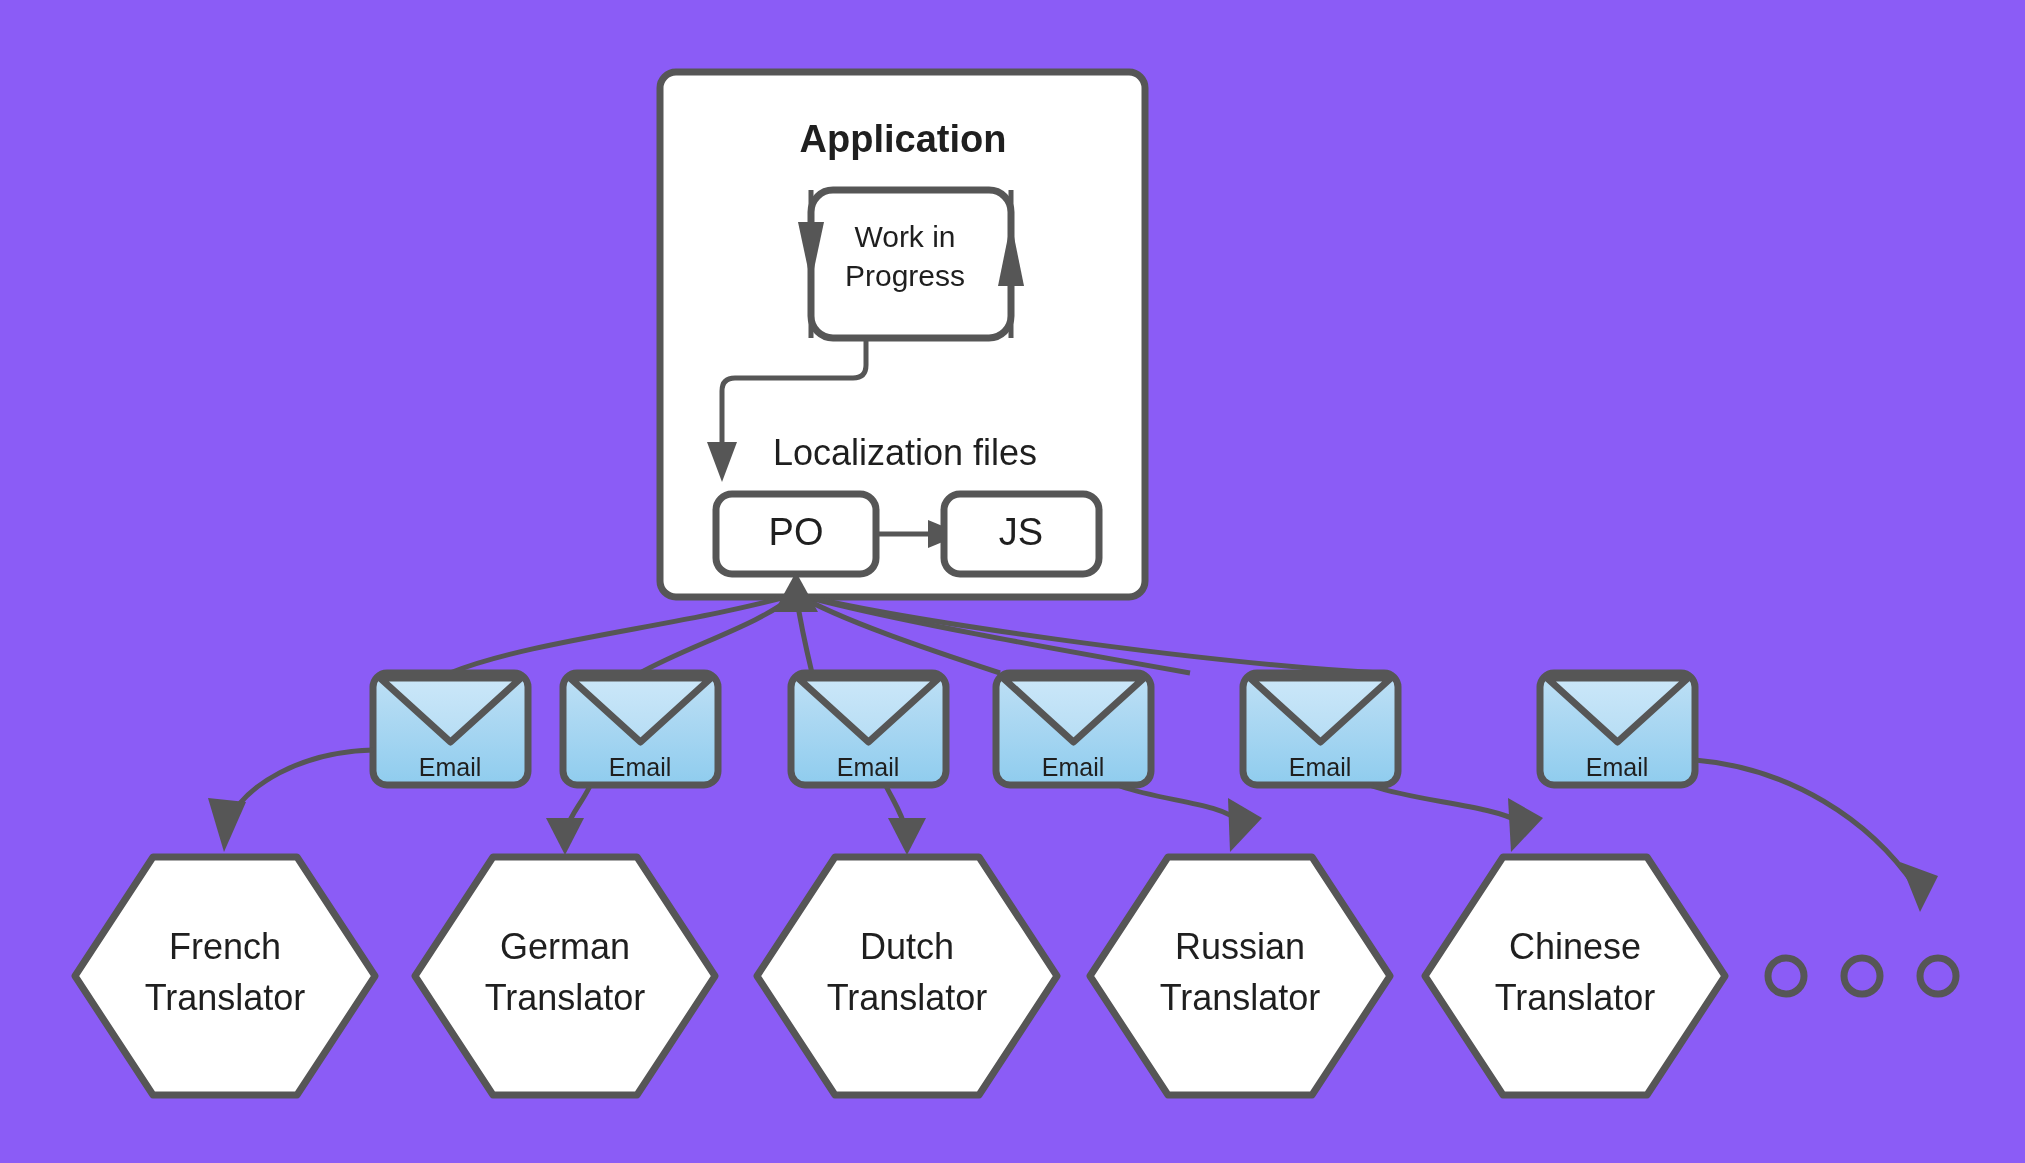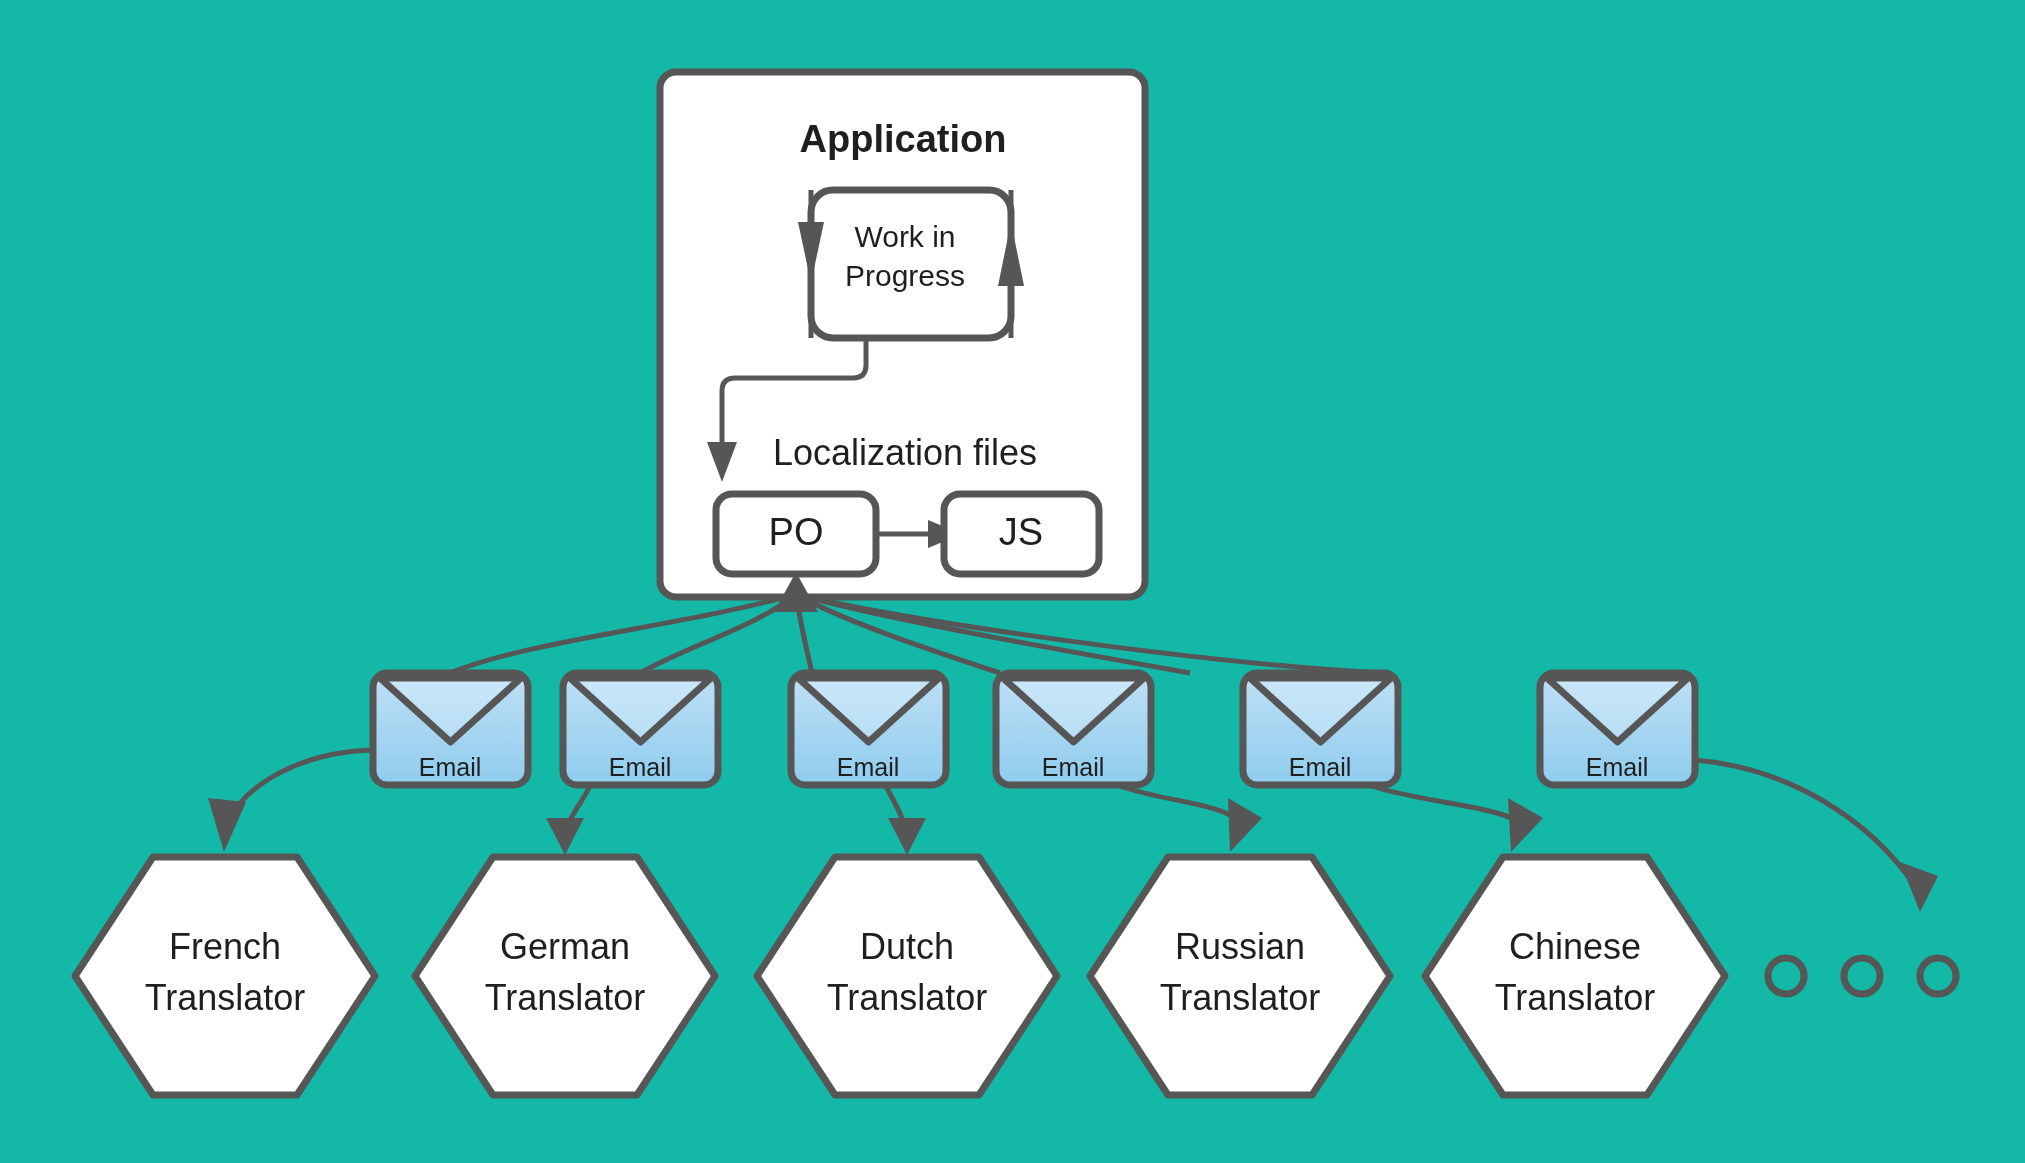"Application" #canvas { background: #14b8a6 -> #8b5cf6 }
